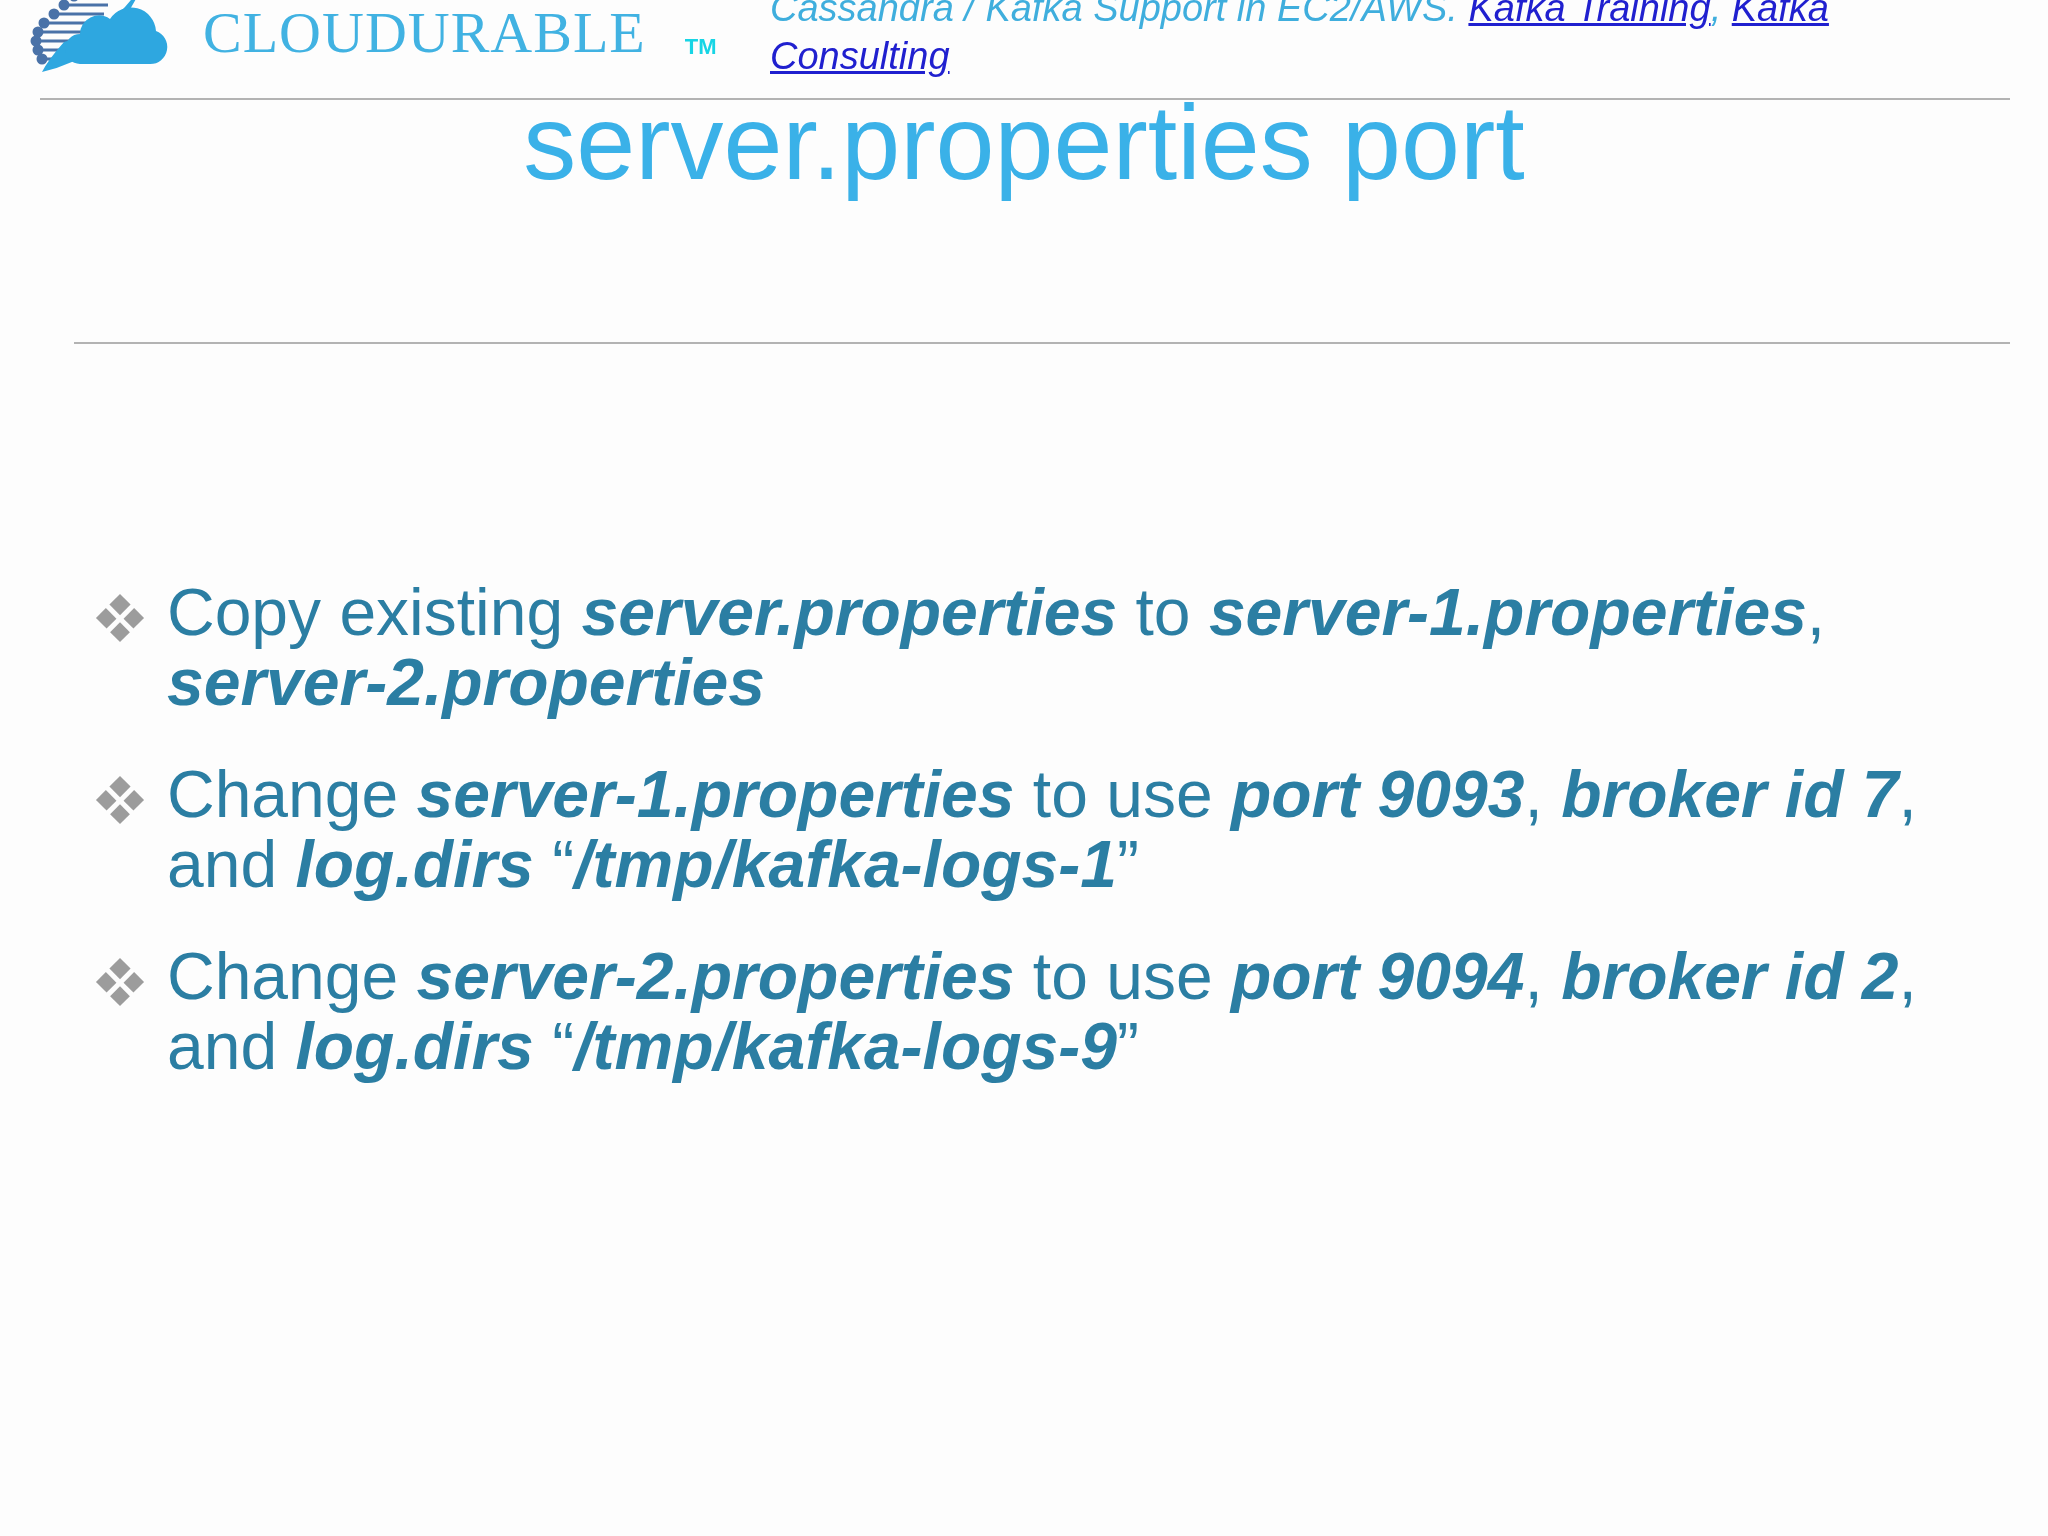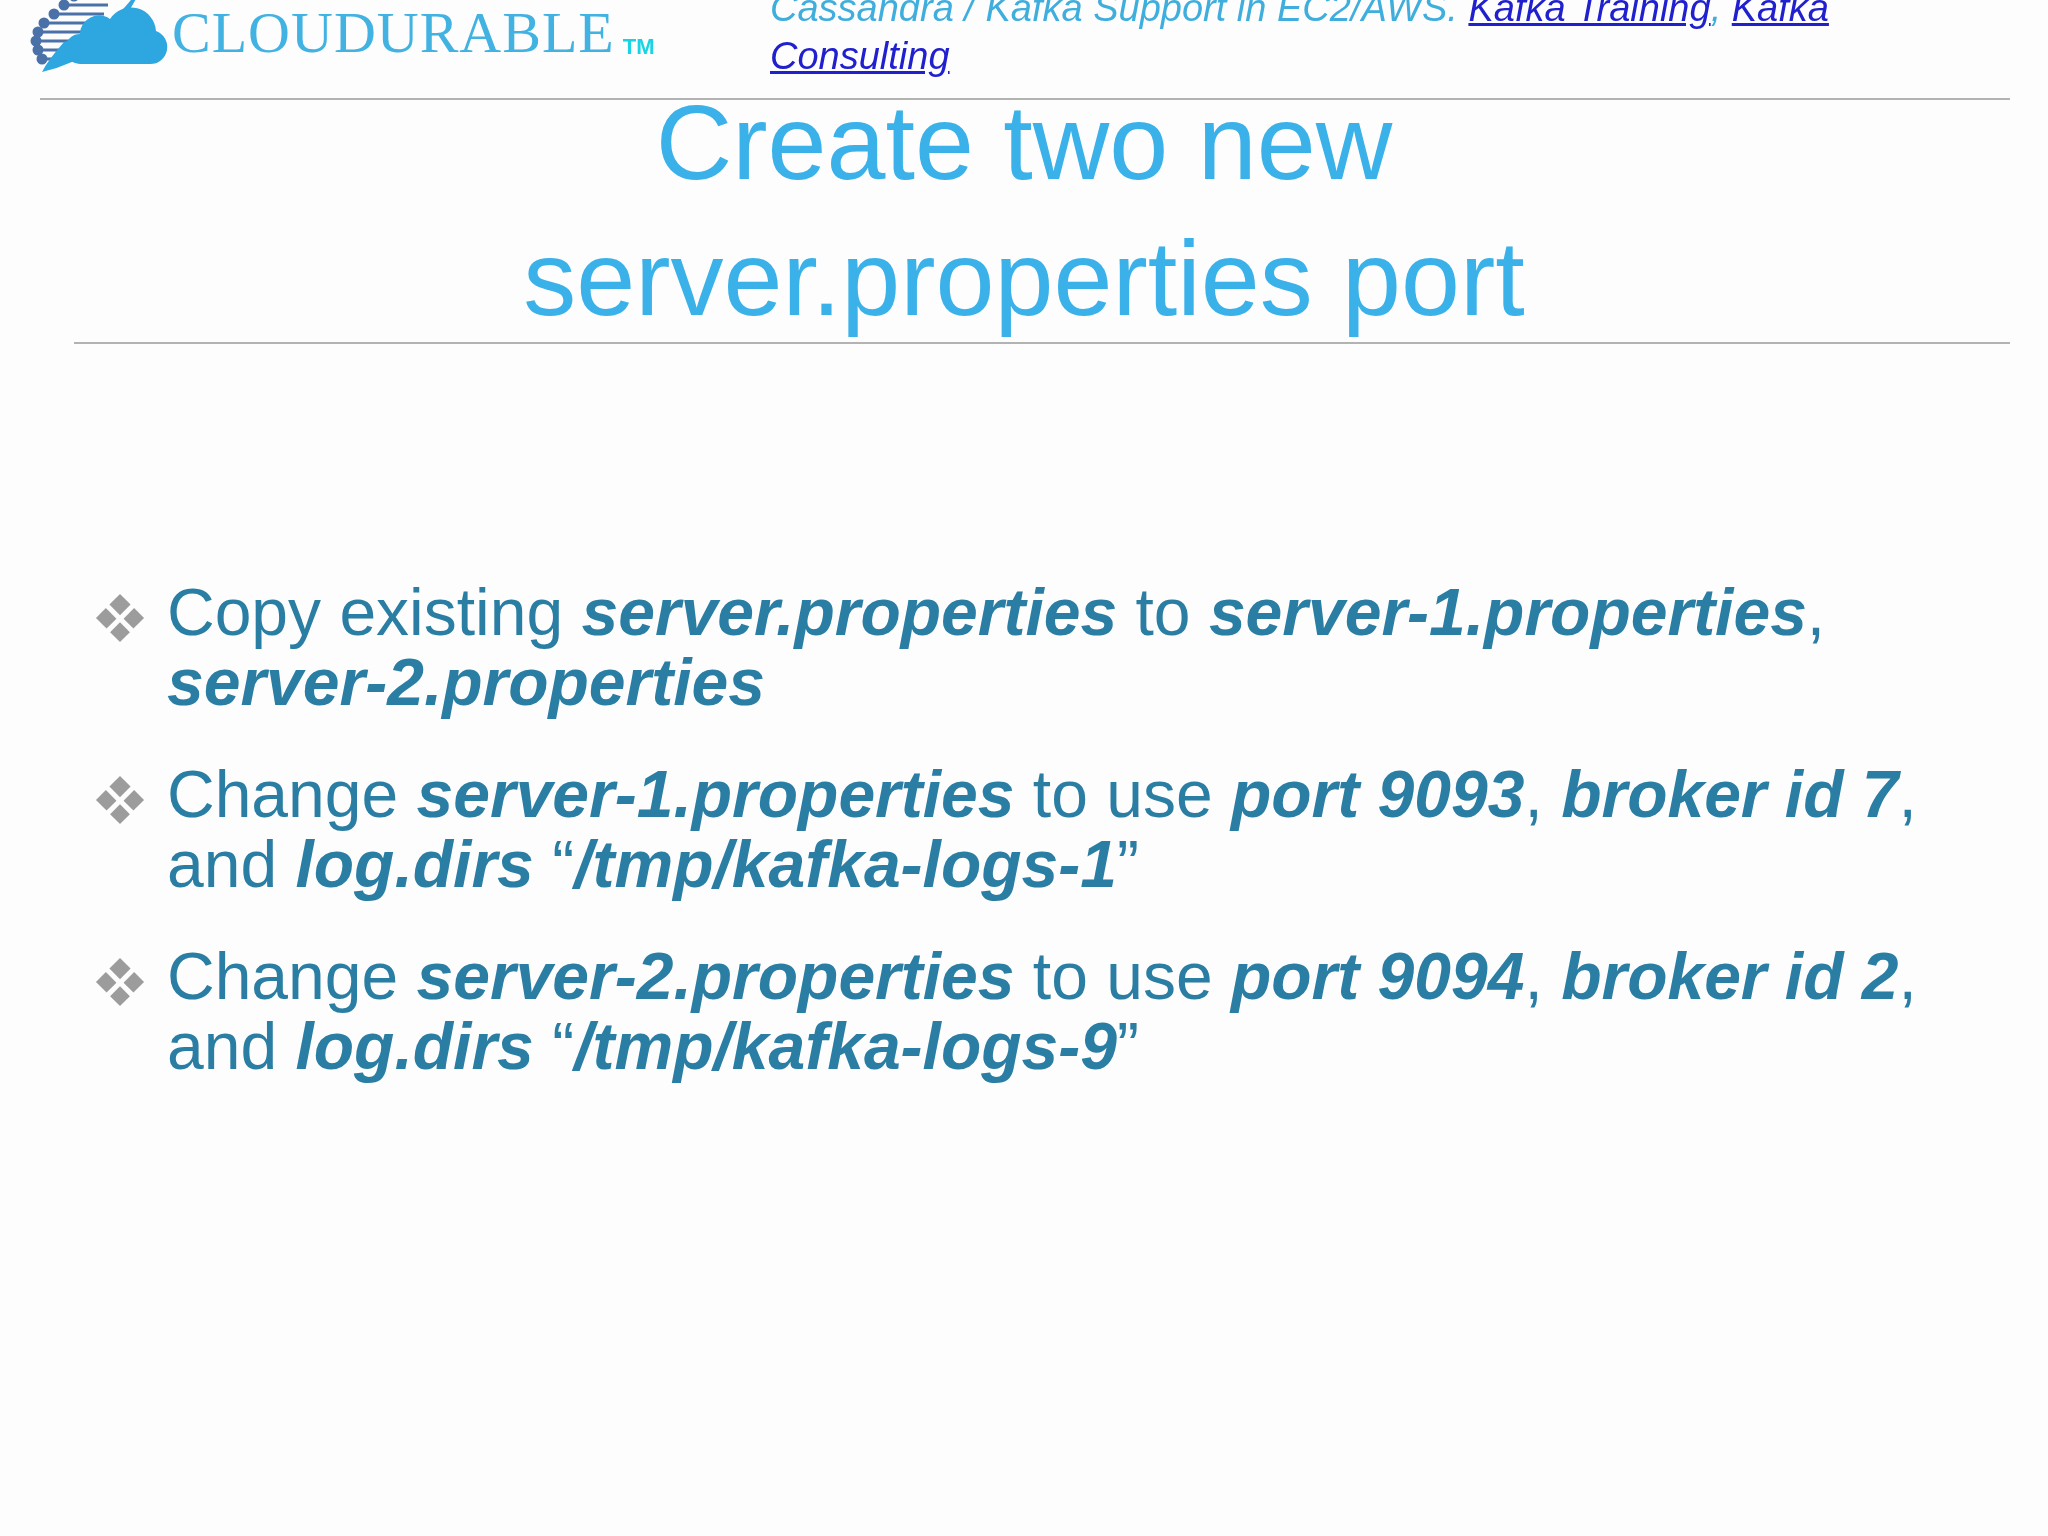"CLOUDURABLE" .logo { gap: none -> 31px }
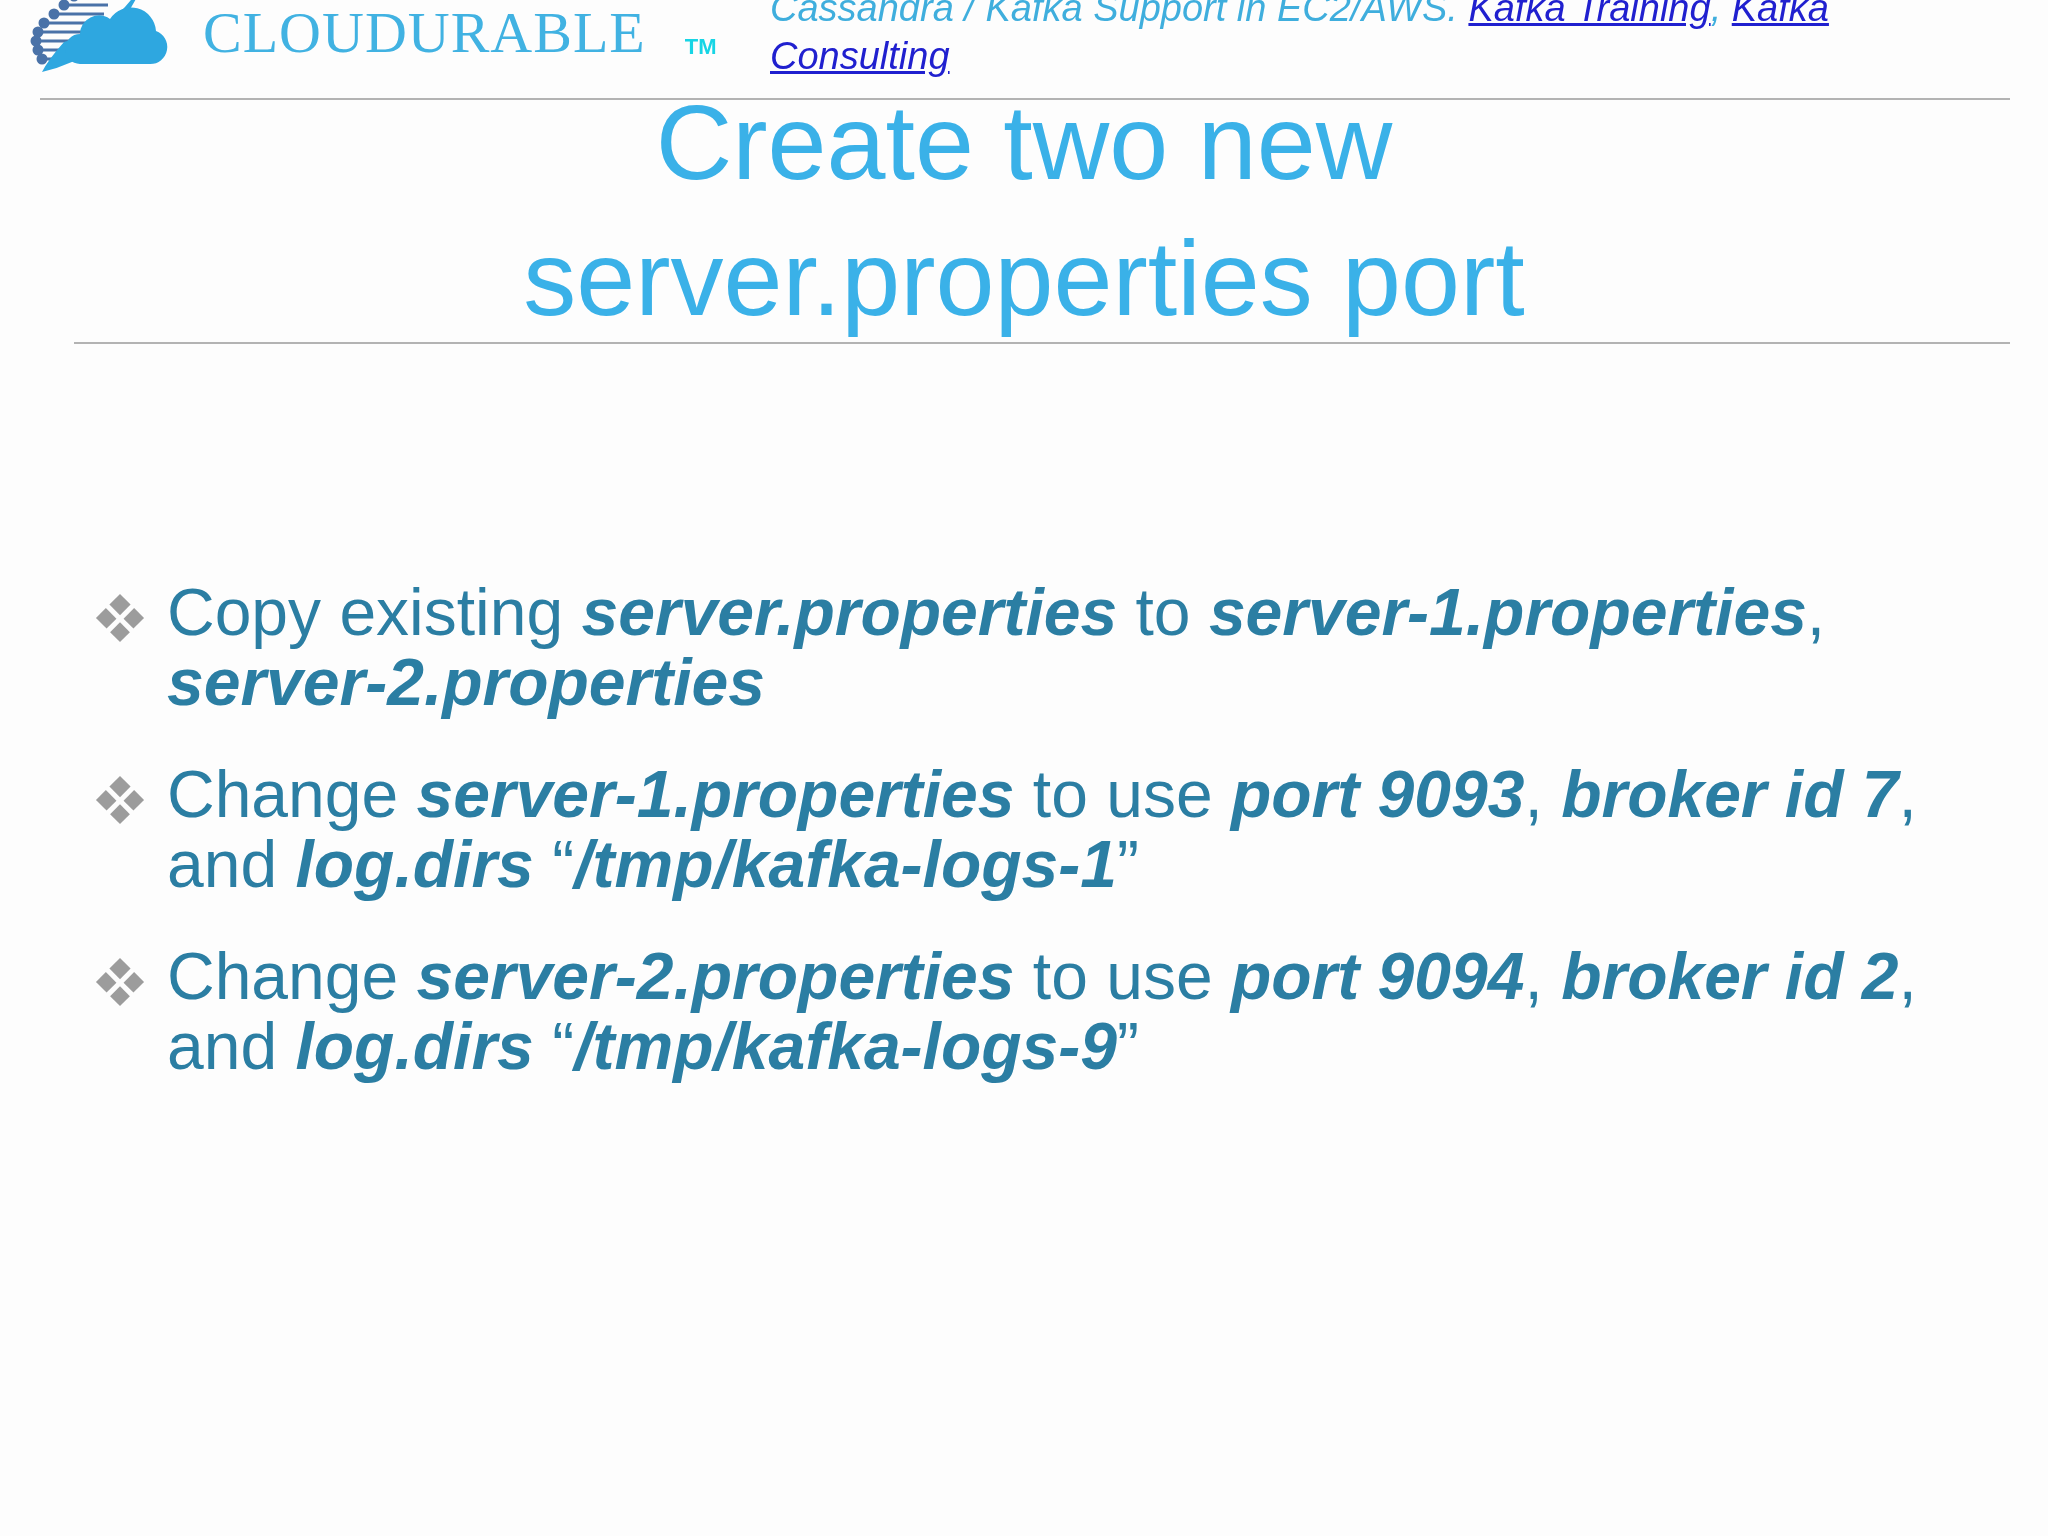"Create two new" div { html: <div>Create two new</div> -> none }
